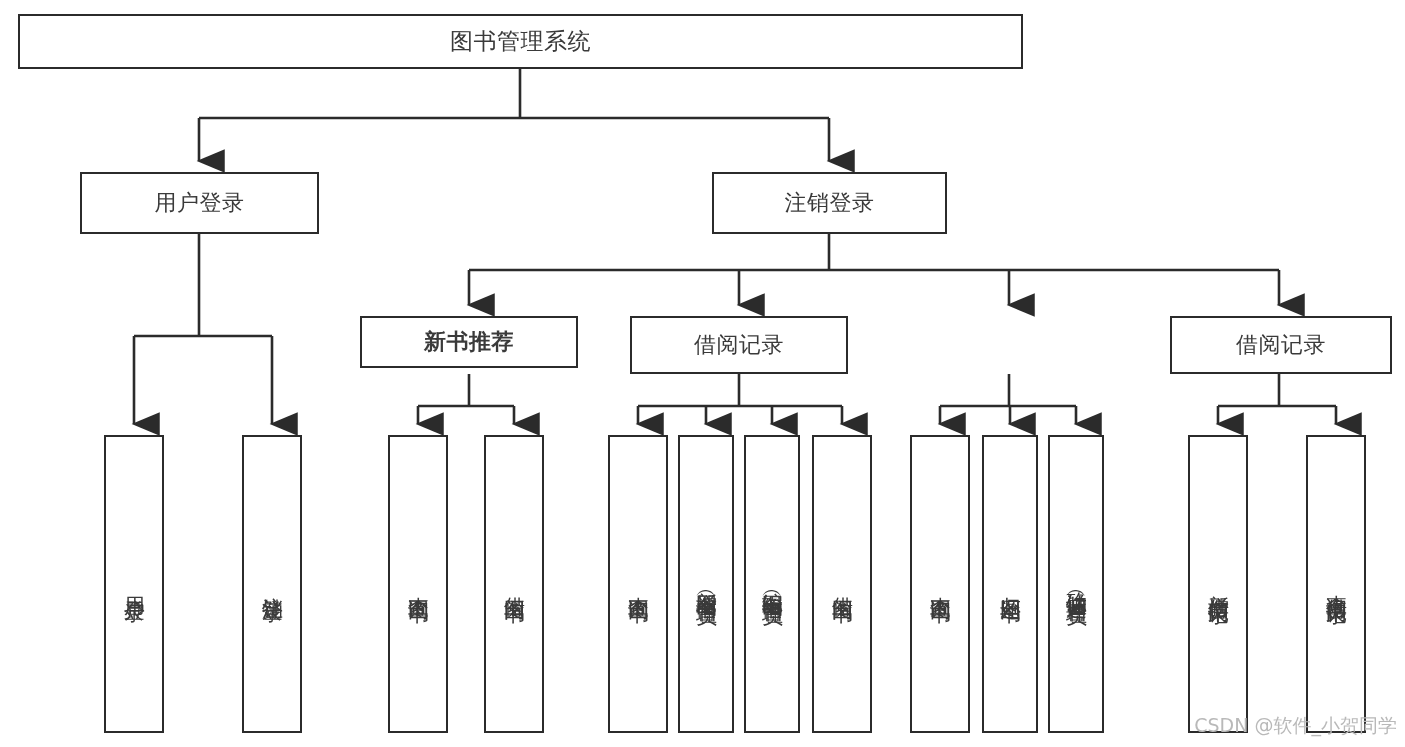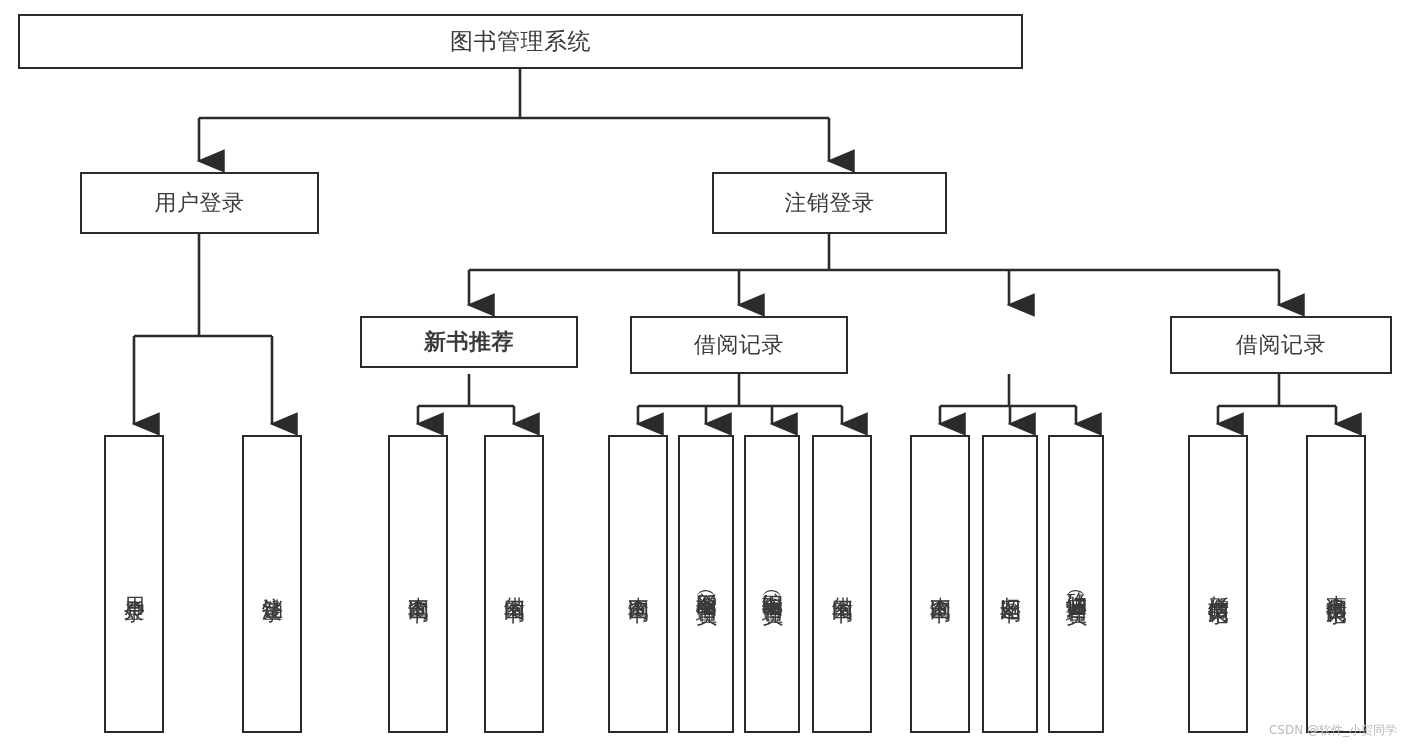"CSDN @软件_小贺同学" .watermark { font-size: 12px -> 19px }
